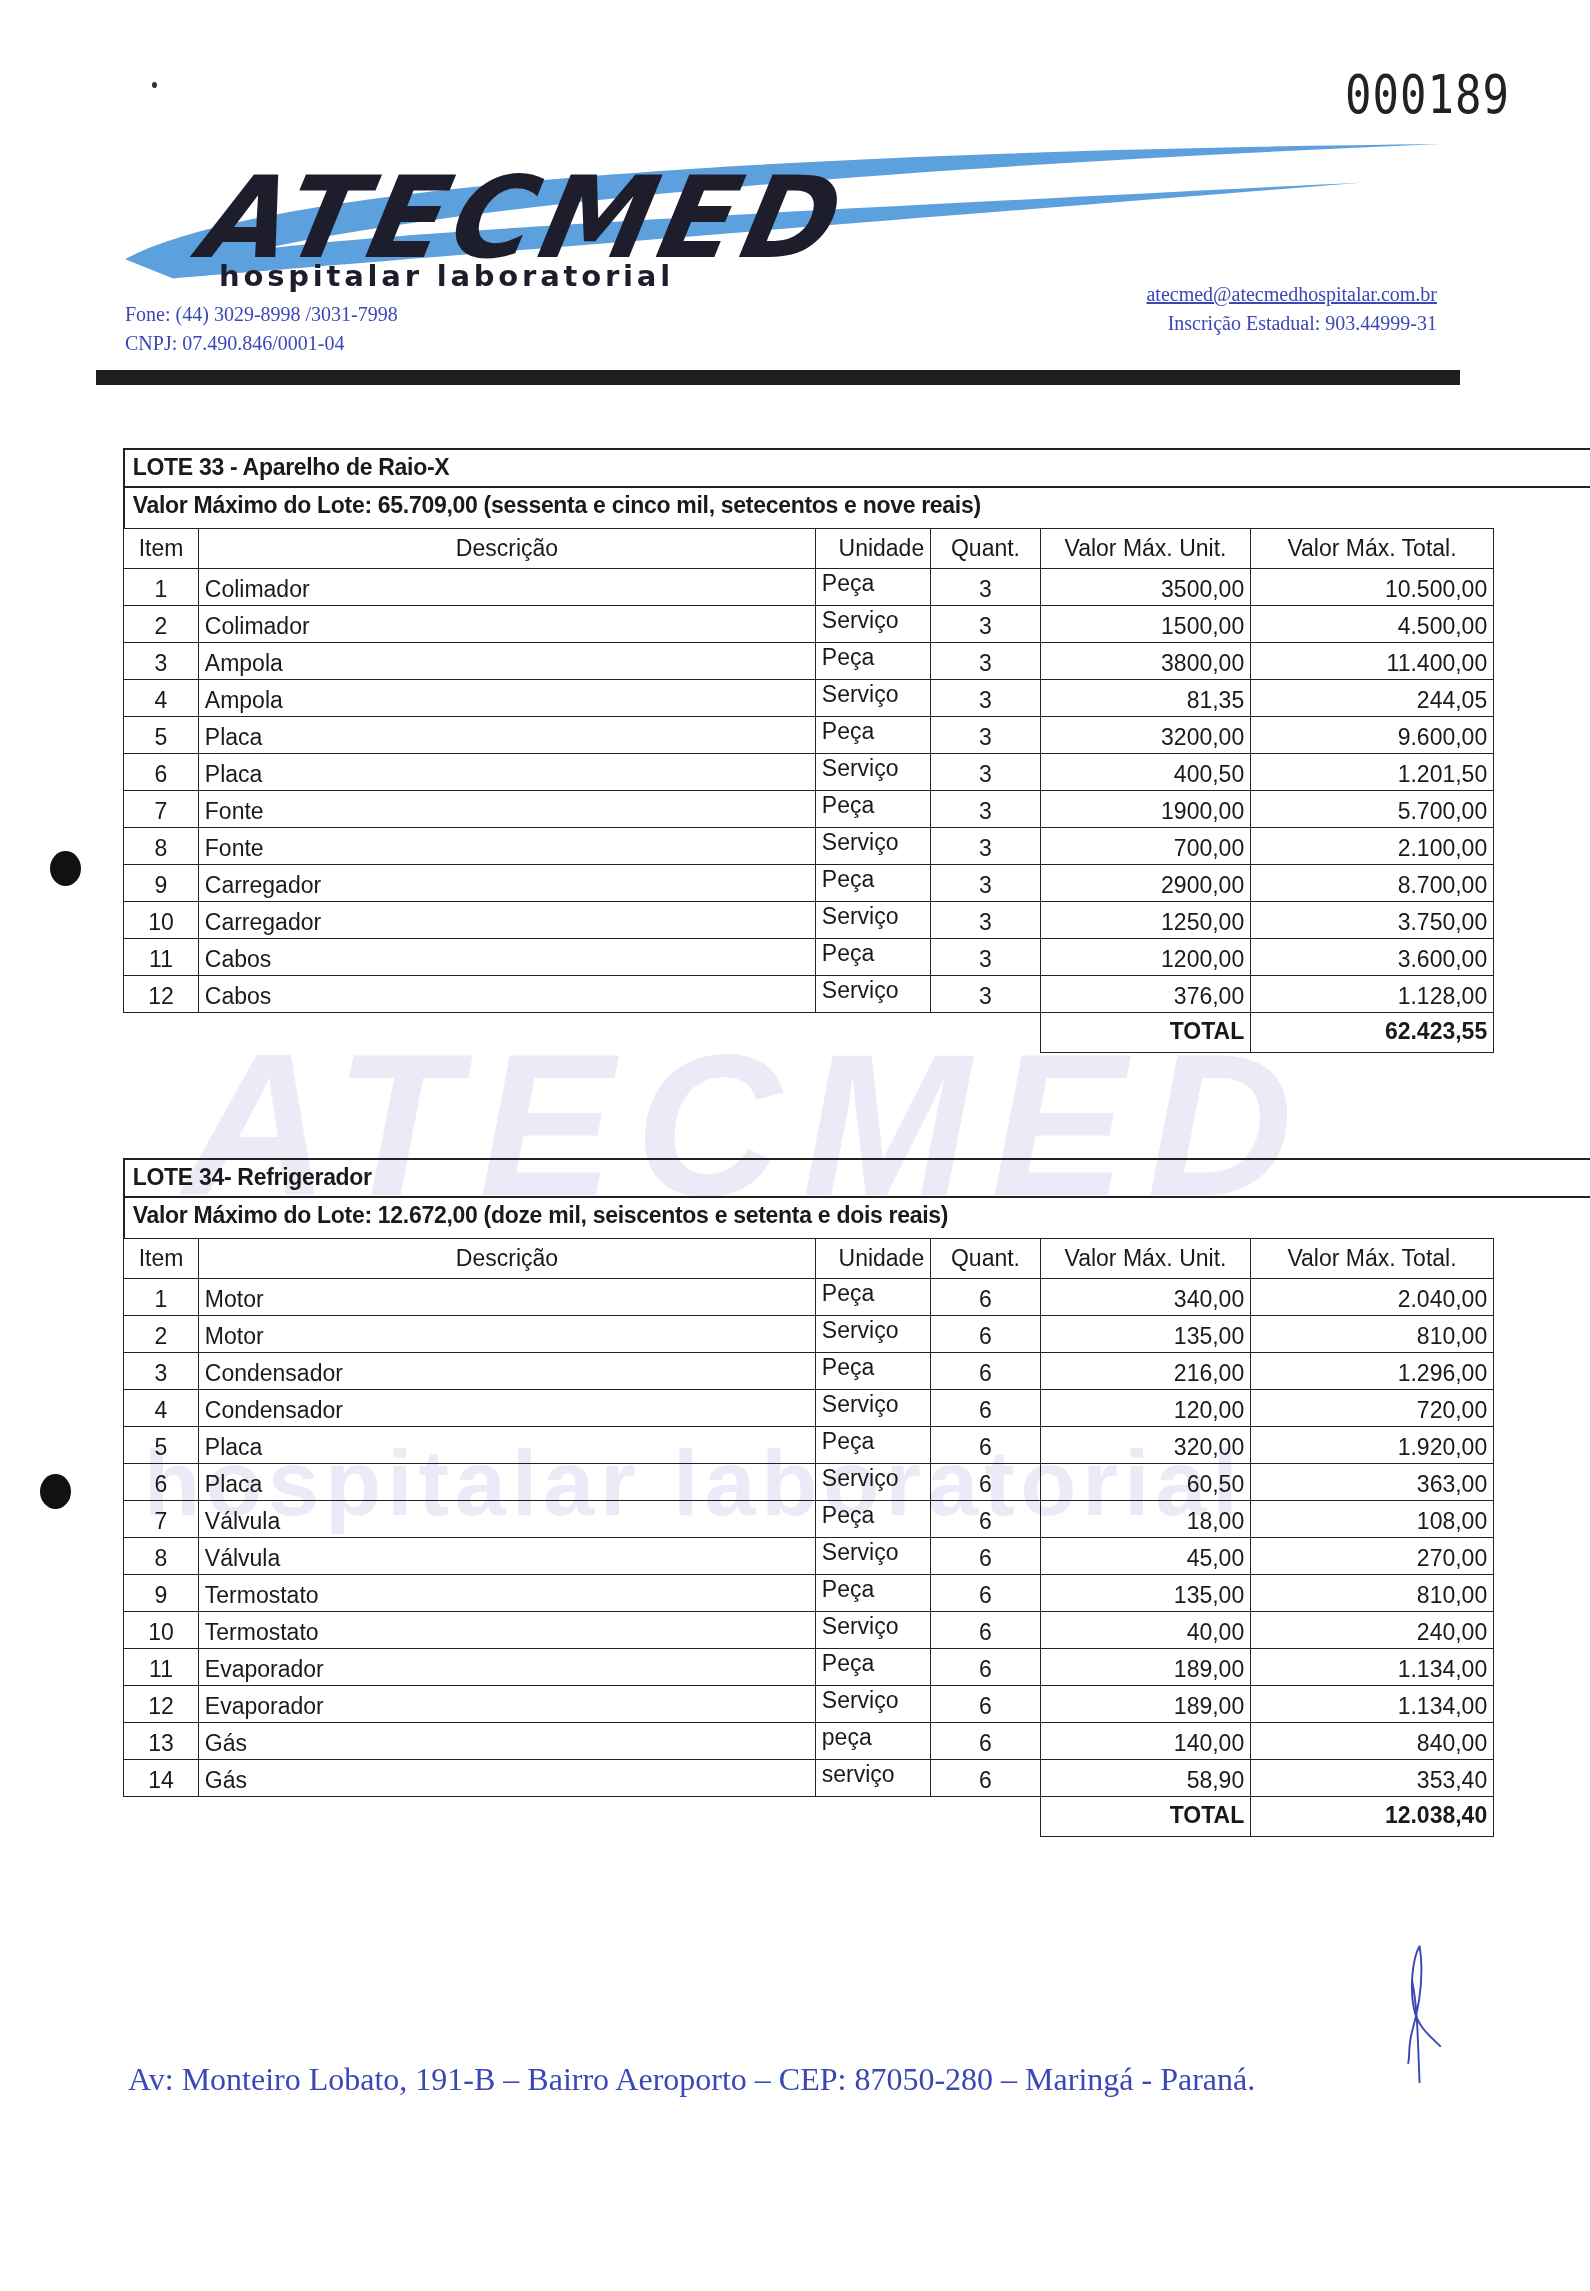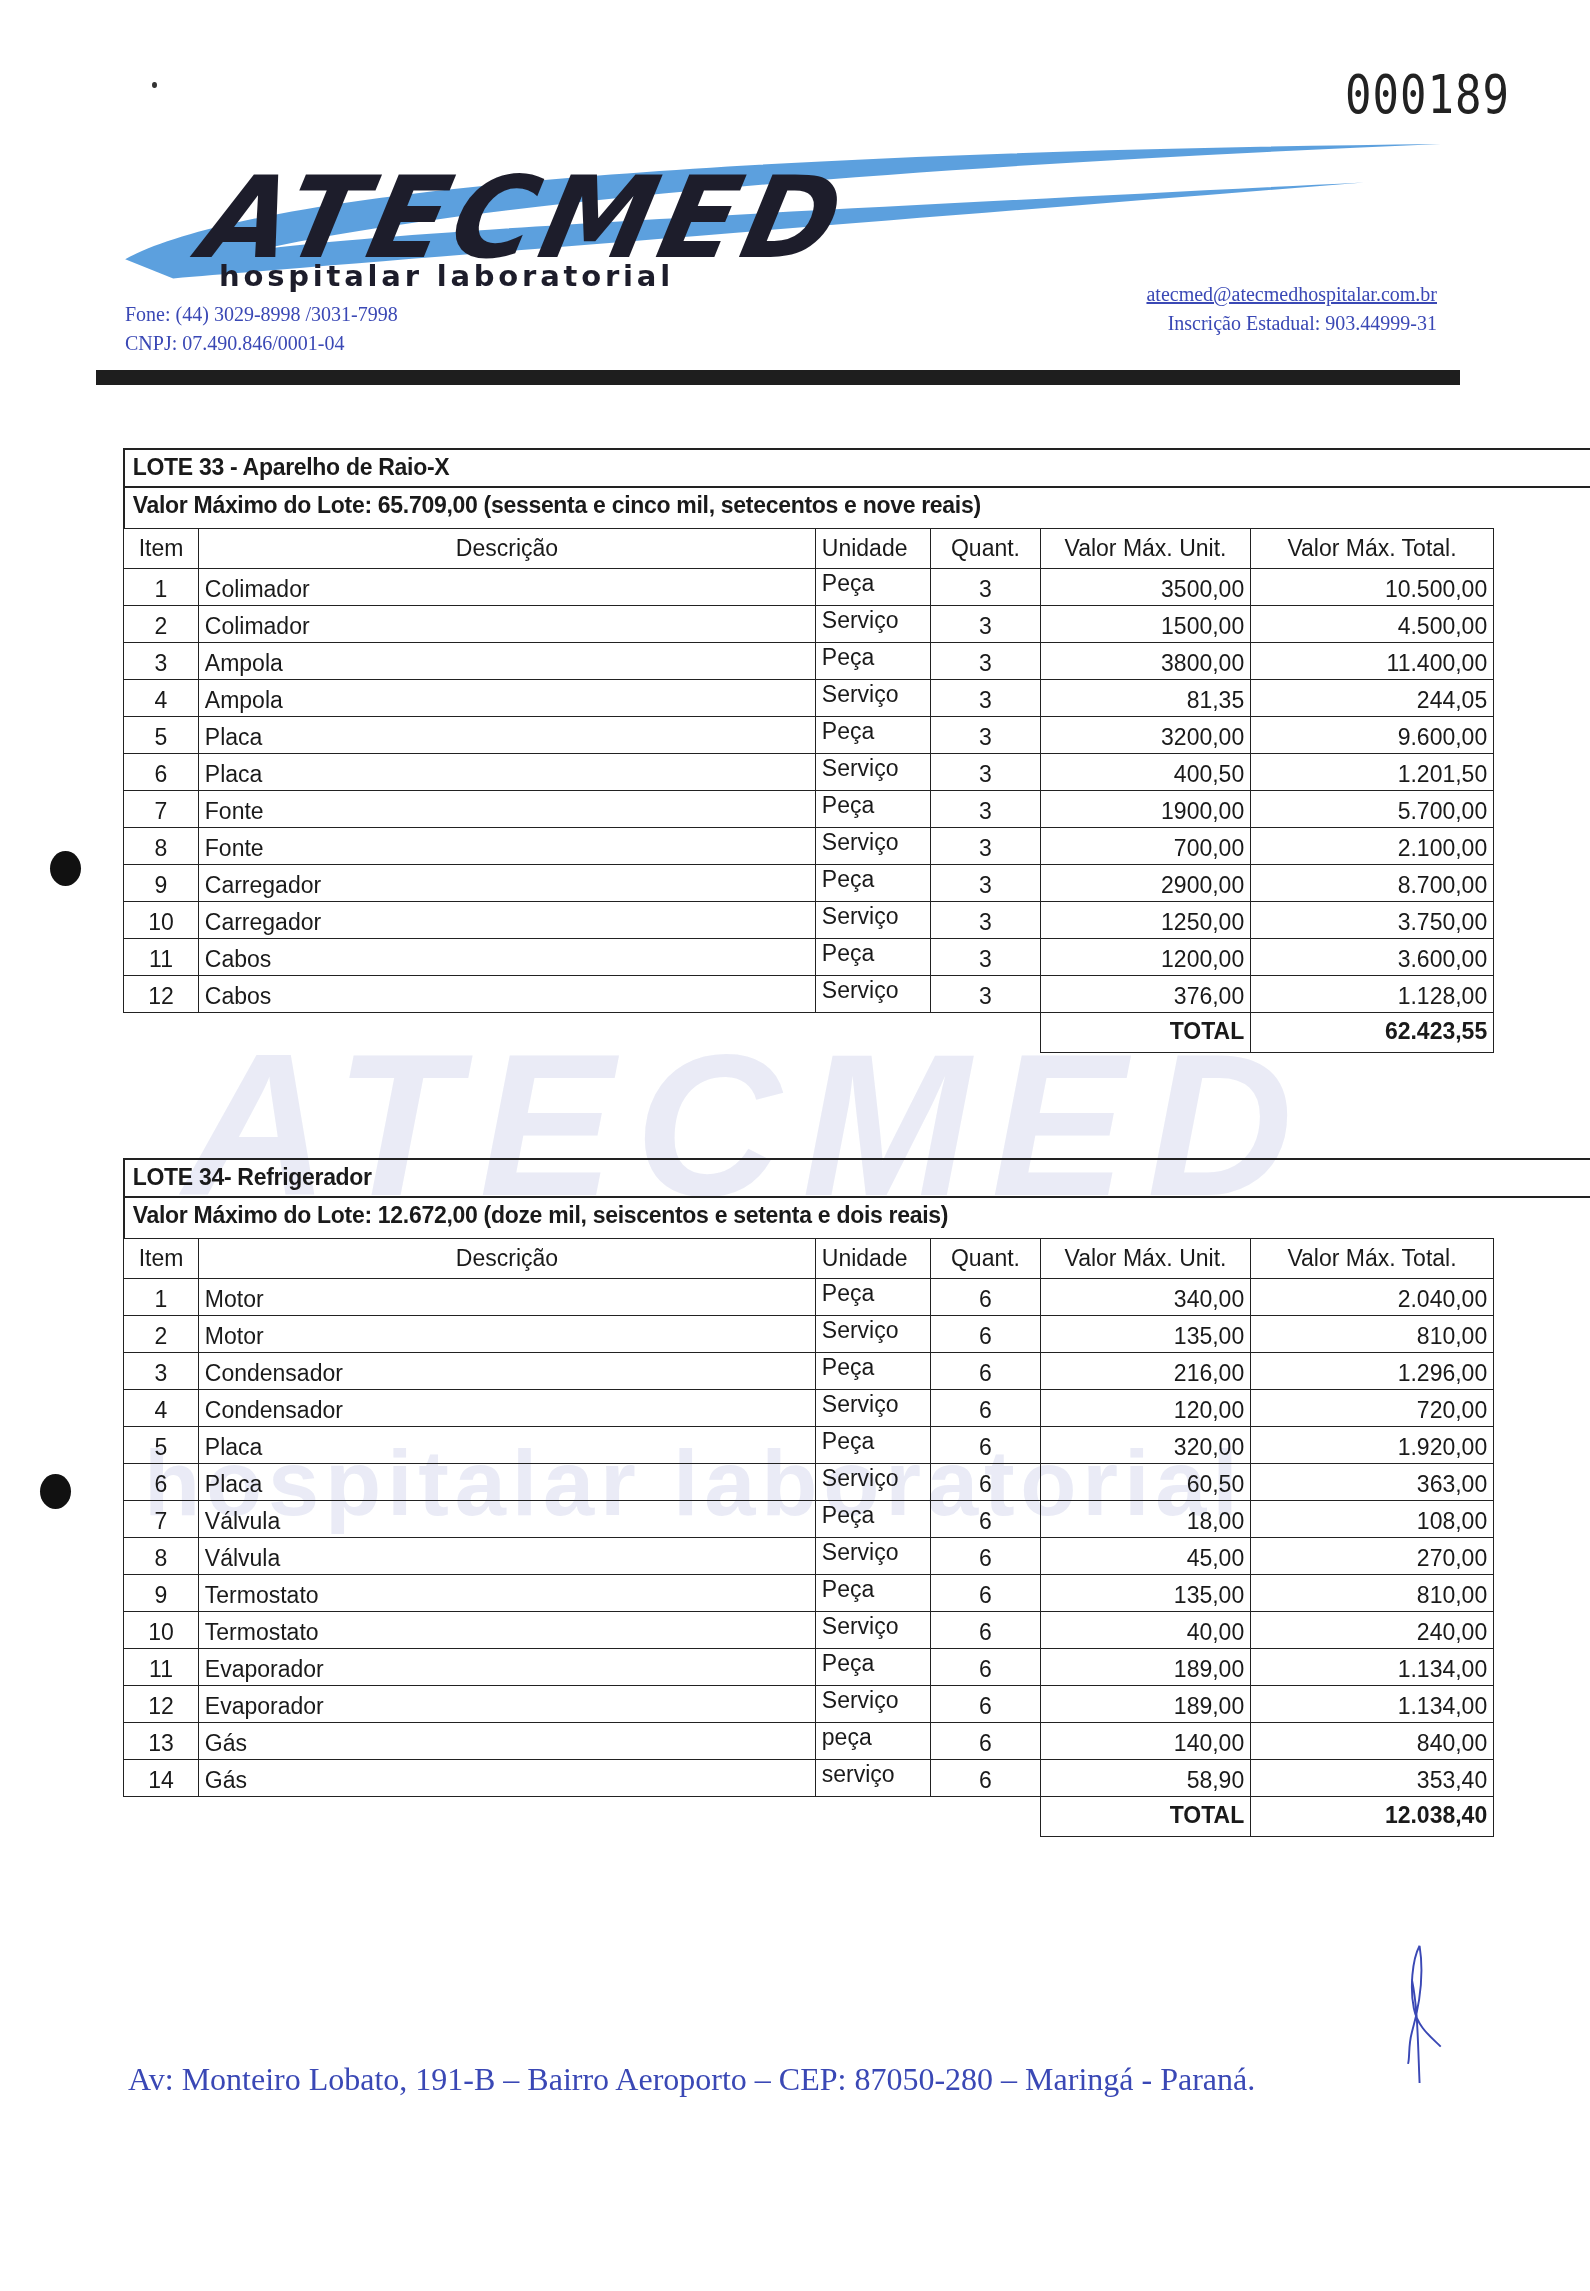"Unidade" th.c-unid { text-align: left -> right }
